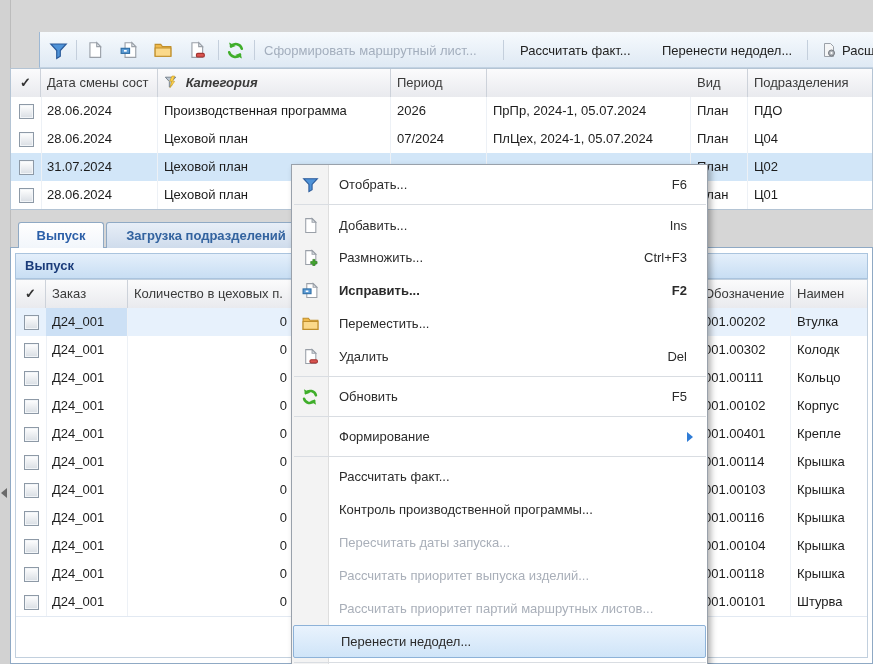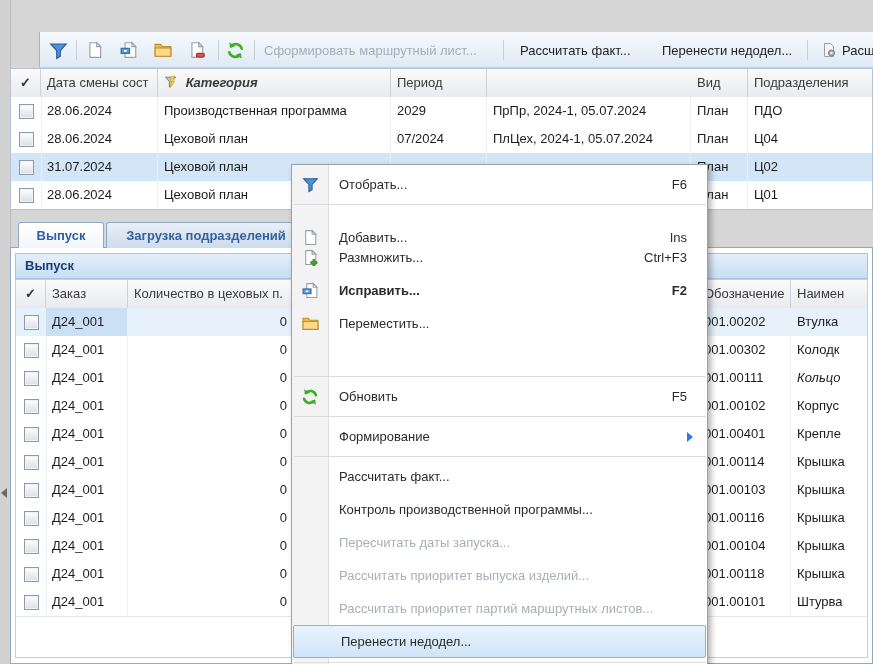"2029" div.cell { text: 2029 -> 2026 }
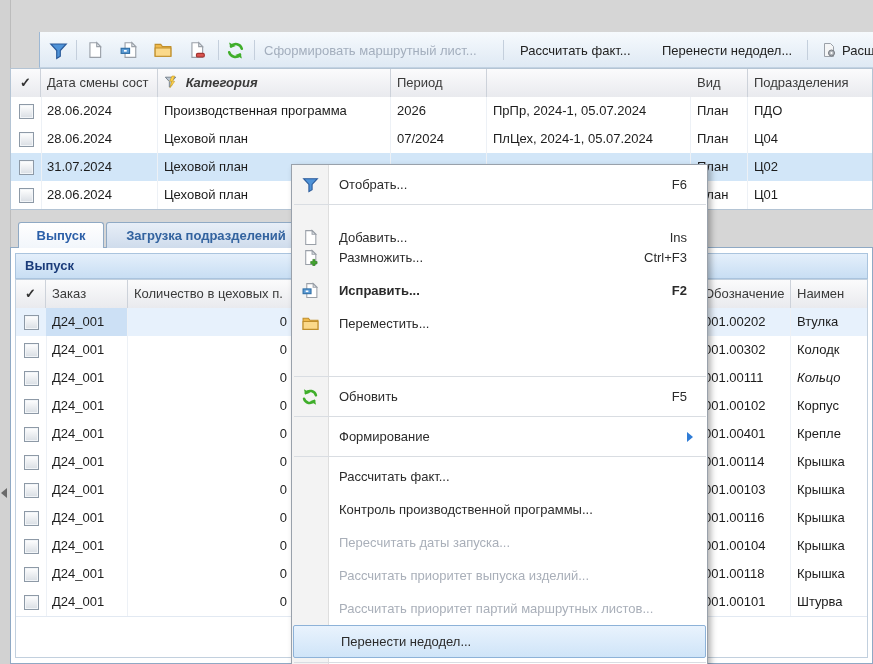"Добавить..." div.mi { top: 56px -> 44px }
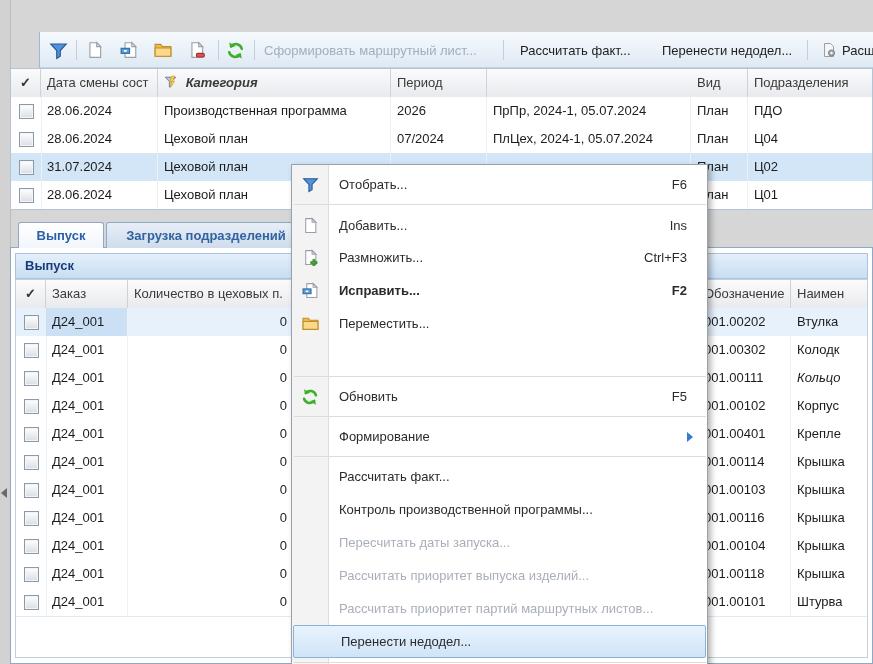"Удалить" div.mi { html: none -> <div> <span> <svg> <path></path> <path></path> <rect></rect> </svg> </span> <span>Удалить</span> <span>Del</span> </div> }
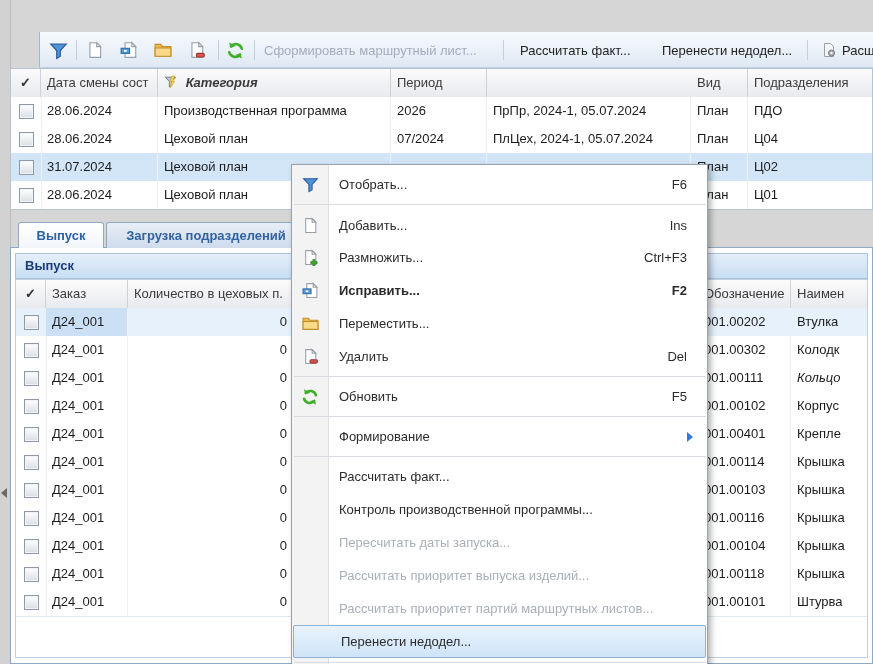"Кольцо" div.cell { font-style: italic -> none }
